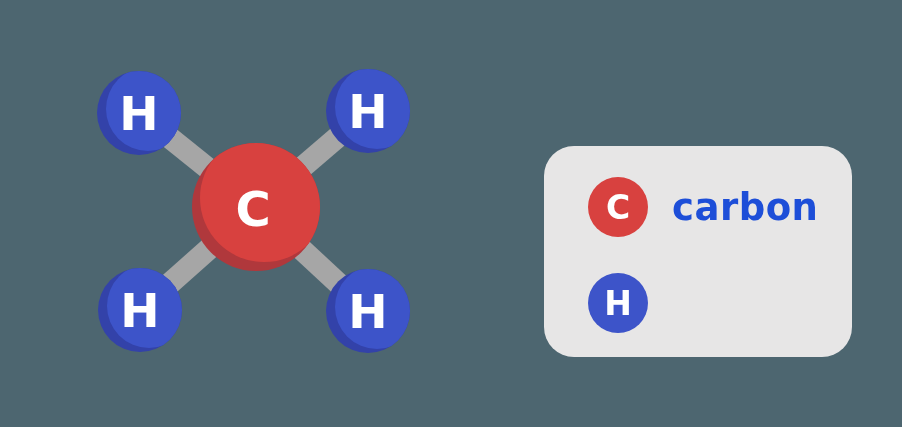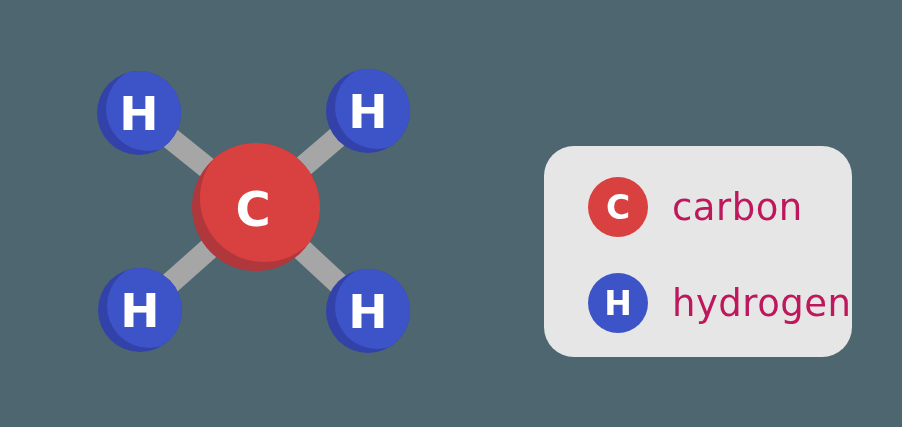"carbon" .legend-label { color: #be185d -> #1d4ed8; font-weight: 400 -> 700 }
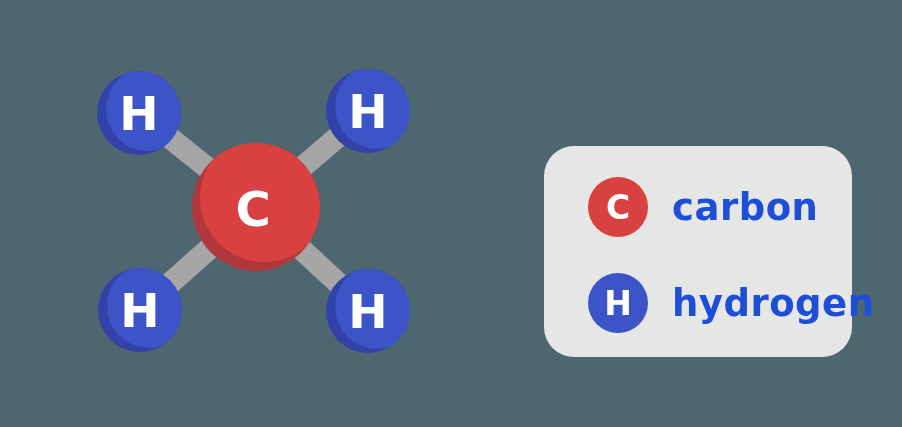"hydrogen" span.legend-label { html: <span>hydrogen</span> -> none }
